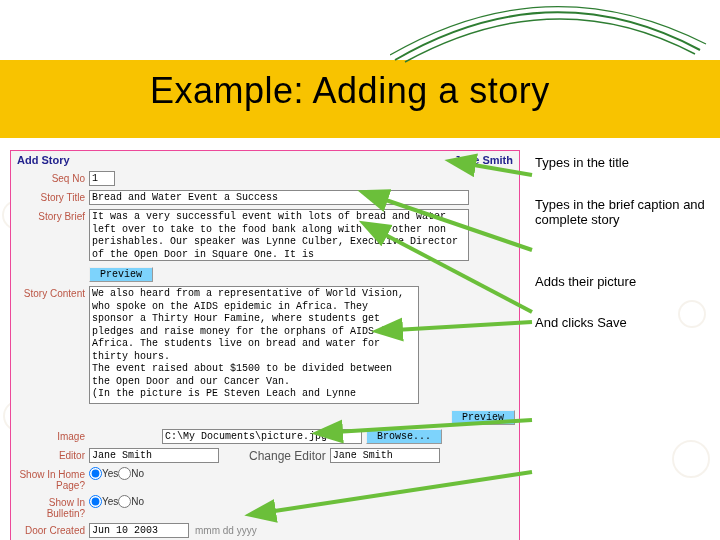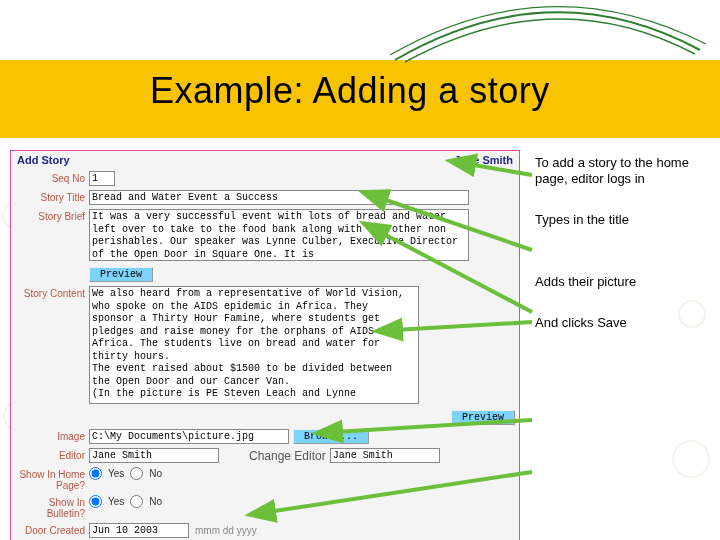"To add a story to" div.note { html: <div>To add a story to the home page, editor logs in</div> -> none }
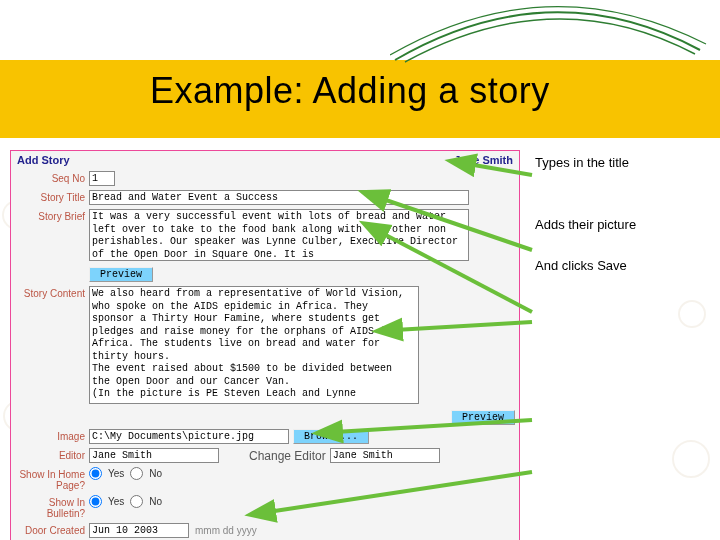"Types in the brief caption" div.note { html: none -> <div>Types in the brief caption and complete story</div> }
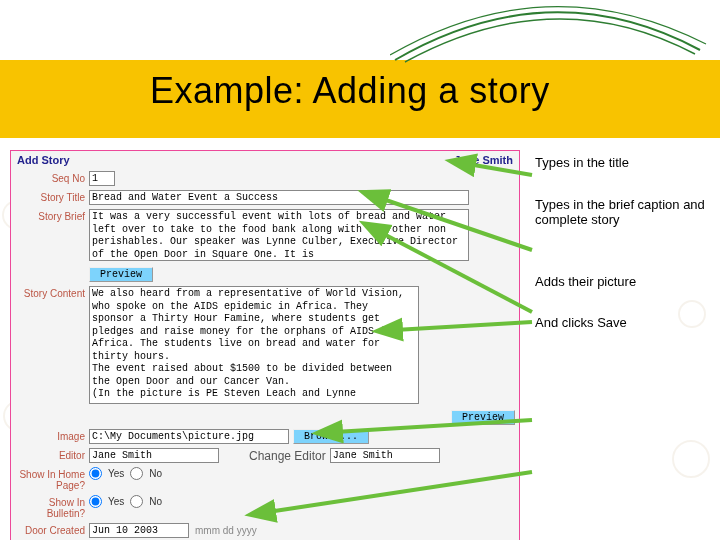"C:\My Documents\picture.jpg" div.val { justify-content: none -> center }
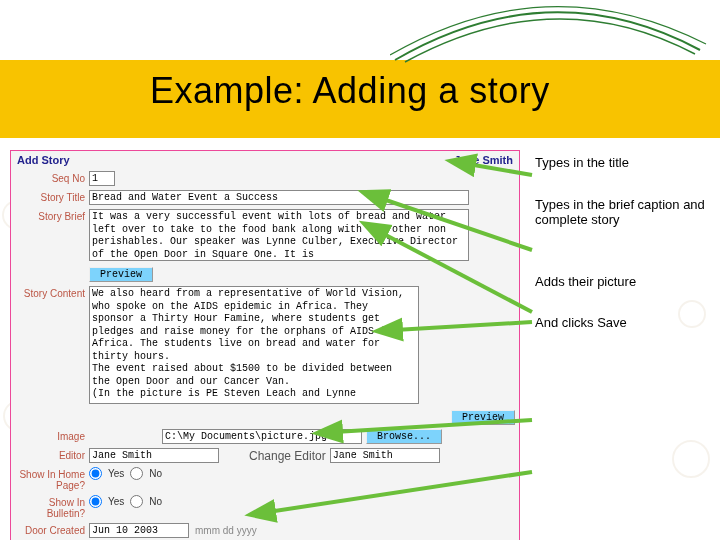"Yes" .radio-row { gap: 6px -> none }
